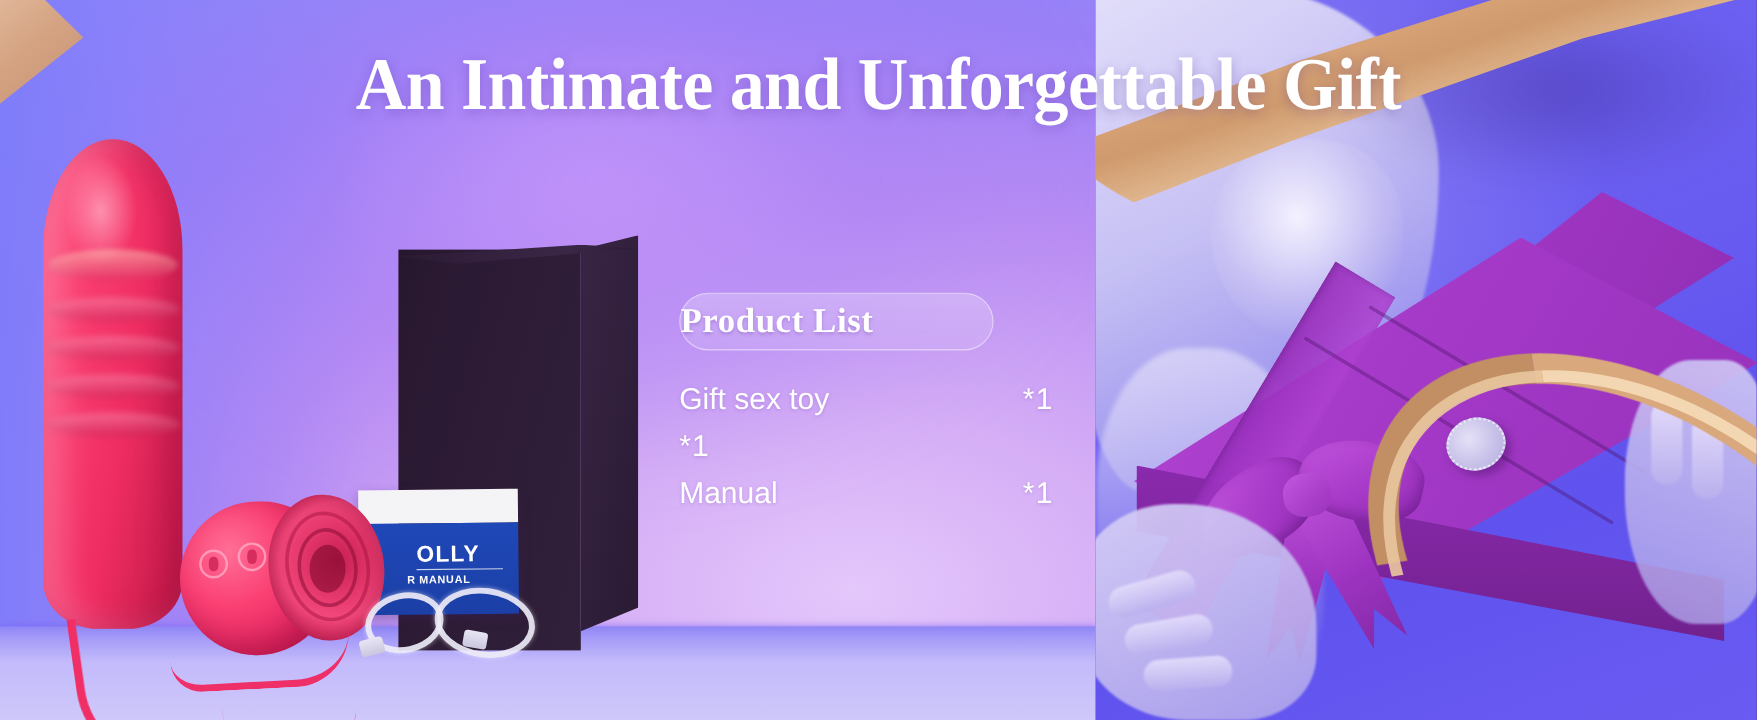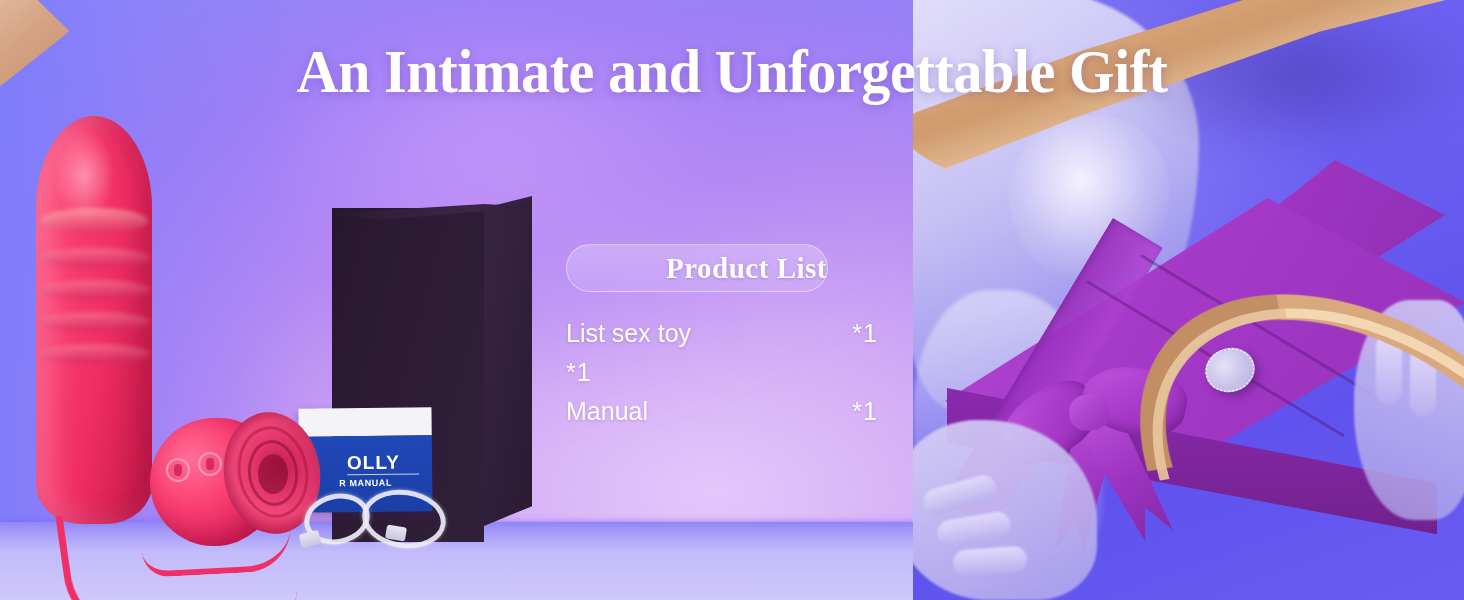"Product List" .plist-badge { justify-content: flex-end -> flex-start }
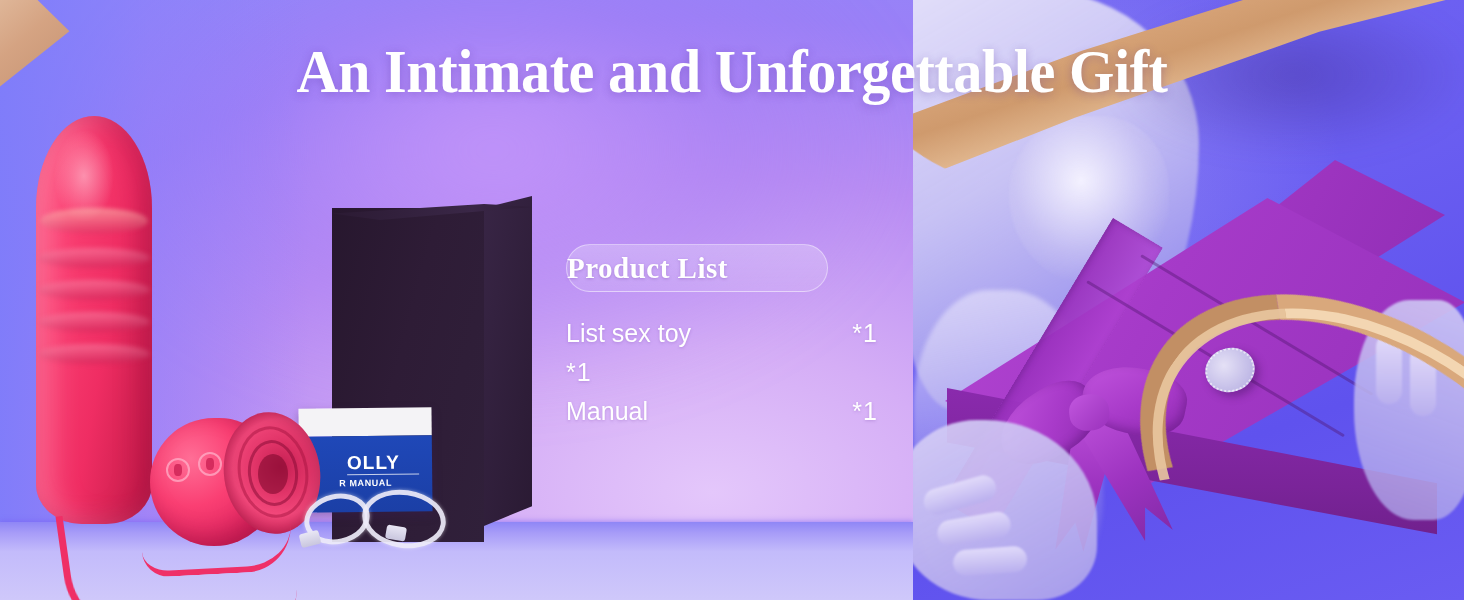"List sex toy" span { text: List -> Gift }
